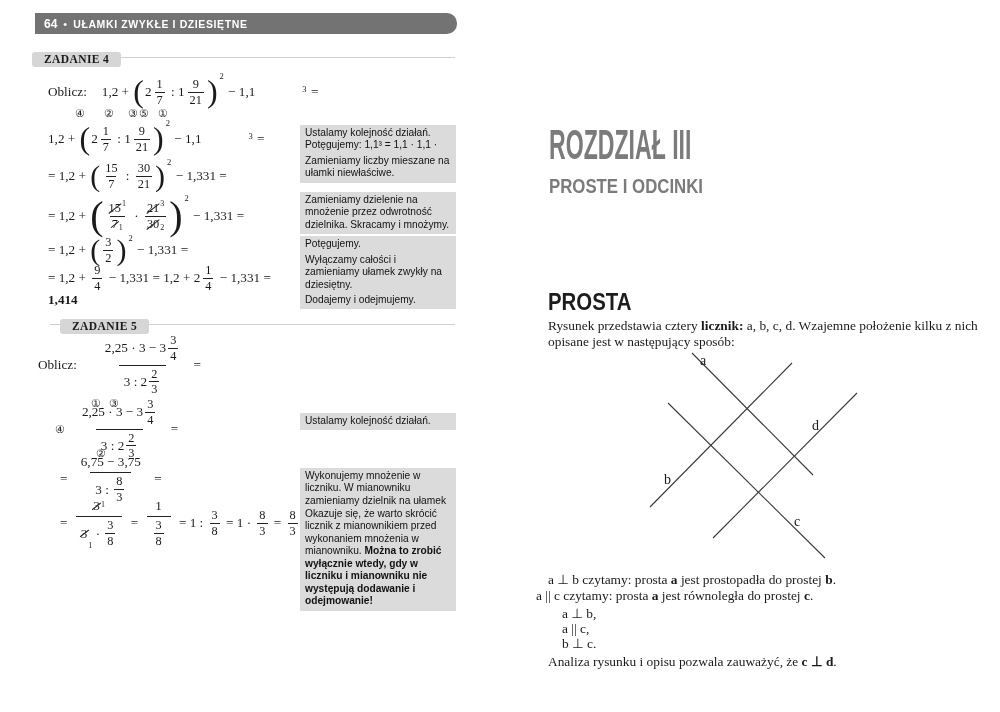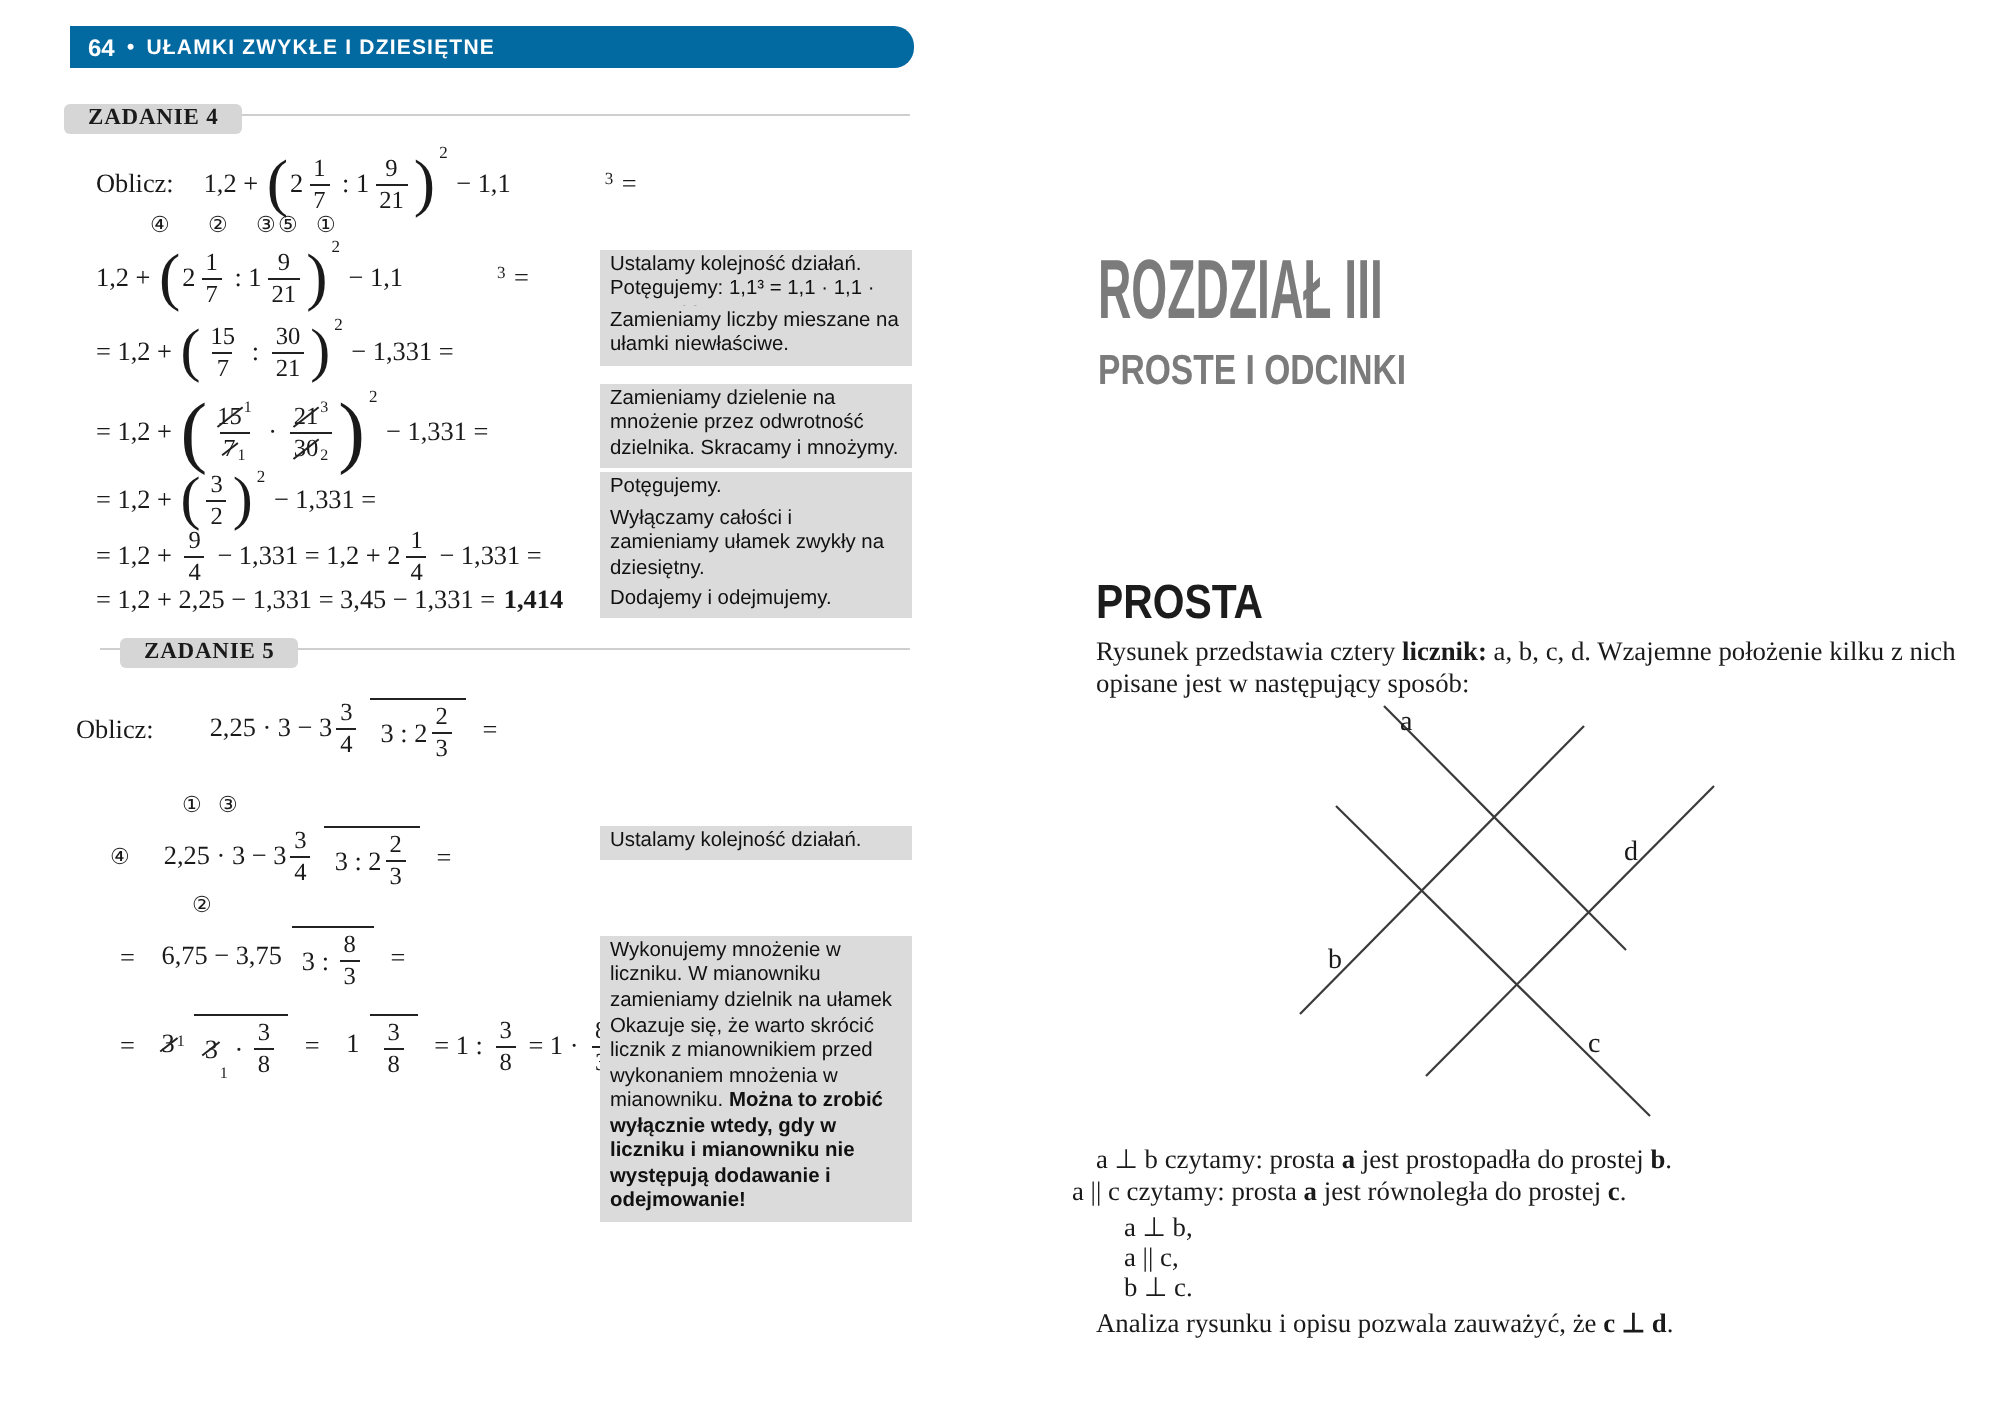"64" .topbar { background: #0369a1 -> #737373 }
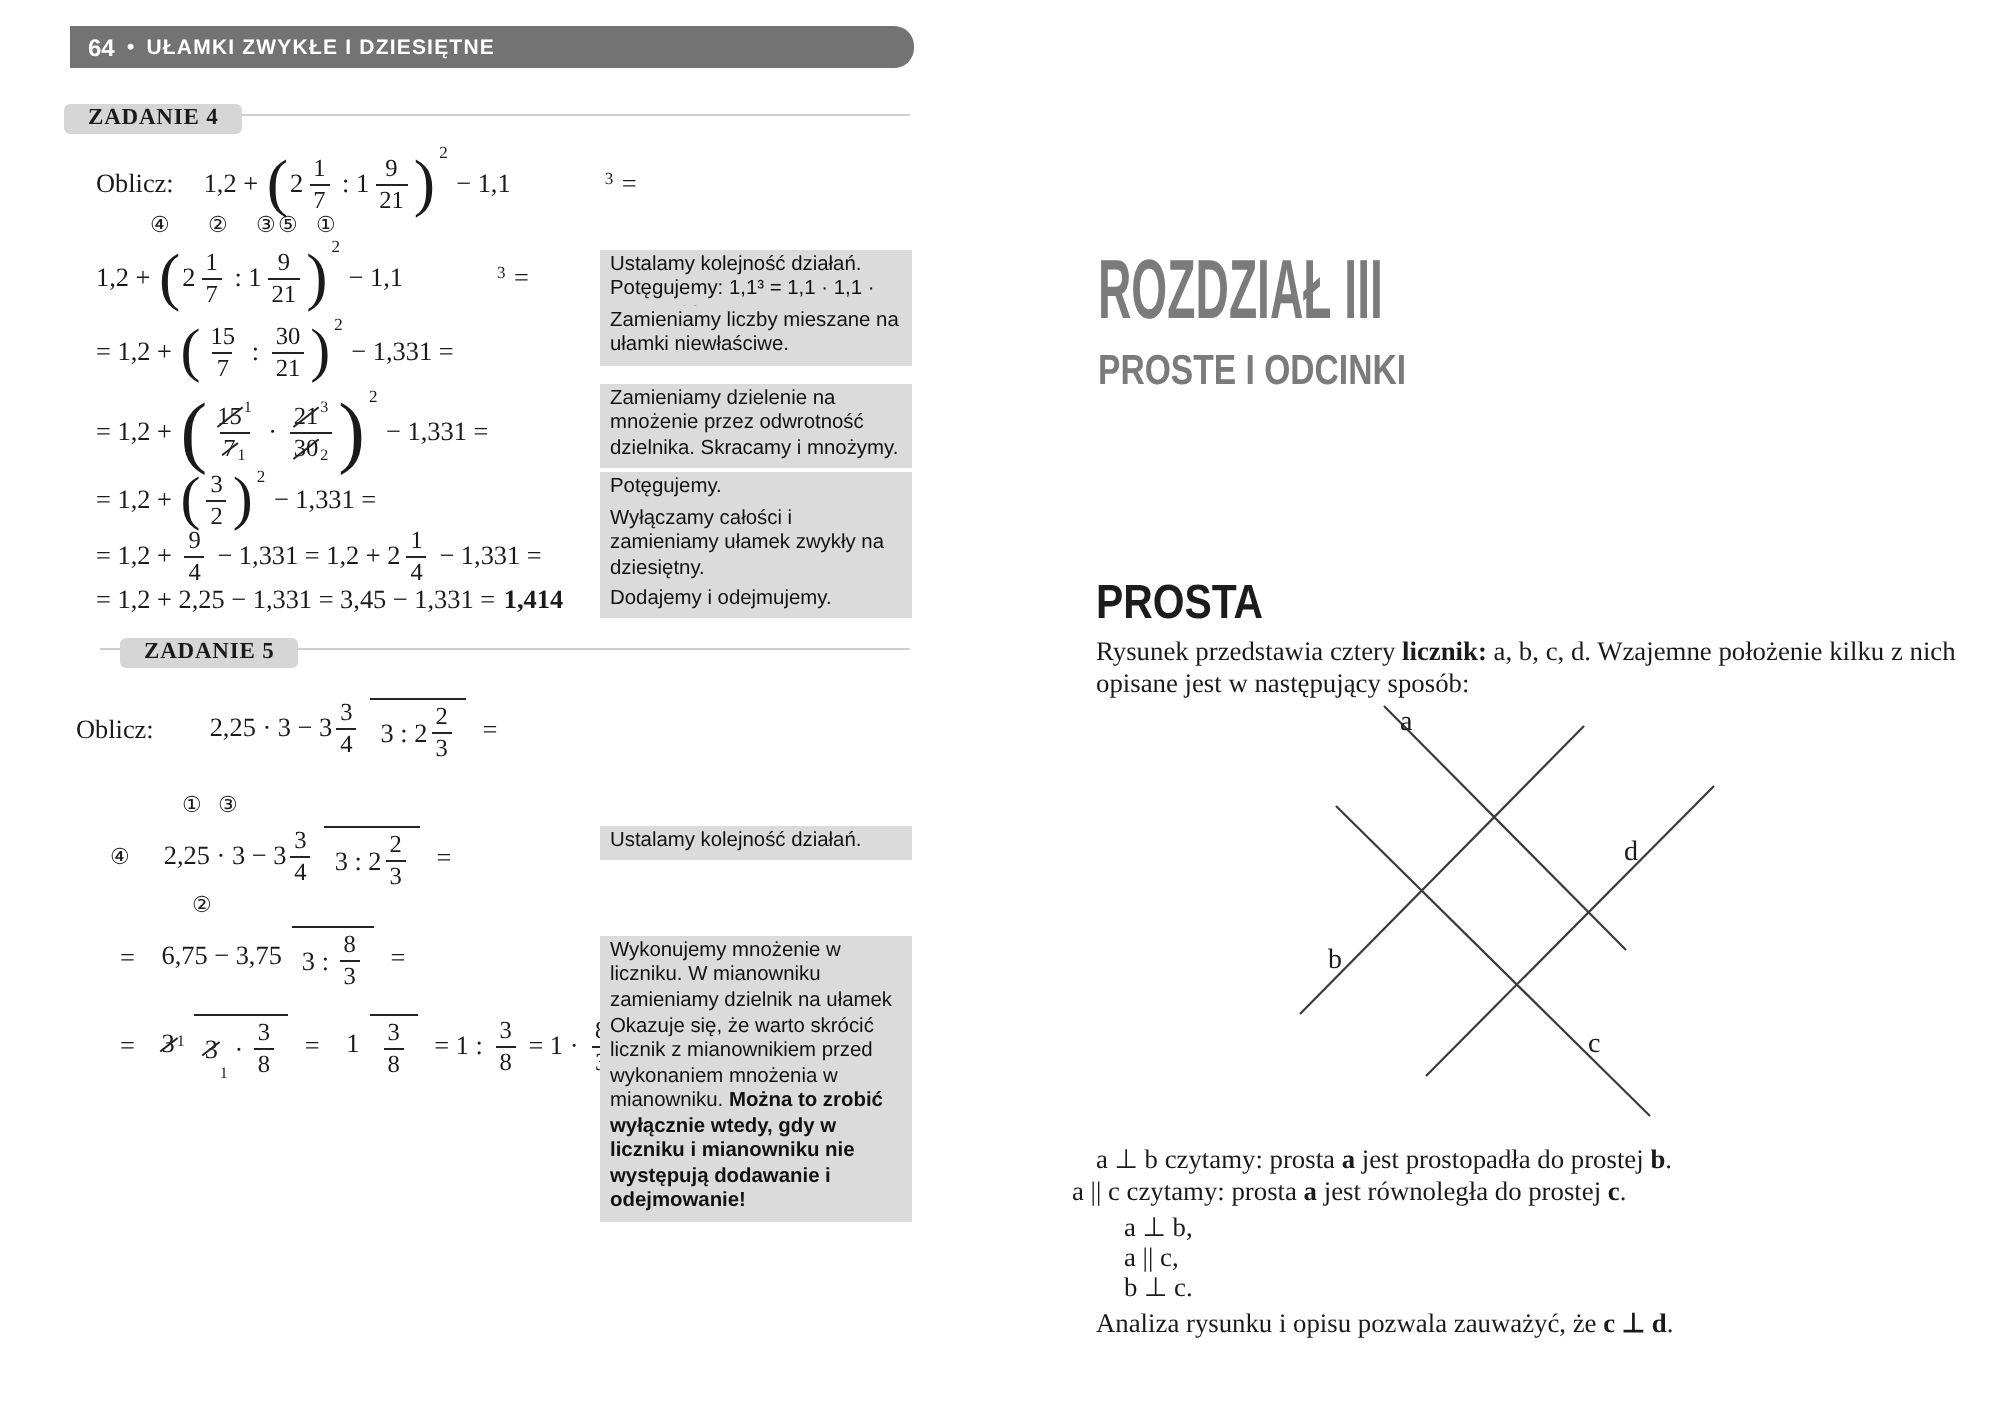"= 1,2 + 2,25 −" span.tok { html: <span>= 1,2 + 2,25 − 1,331 = 3,45 − 1,331 = </span> -> none }
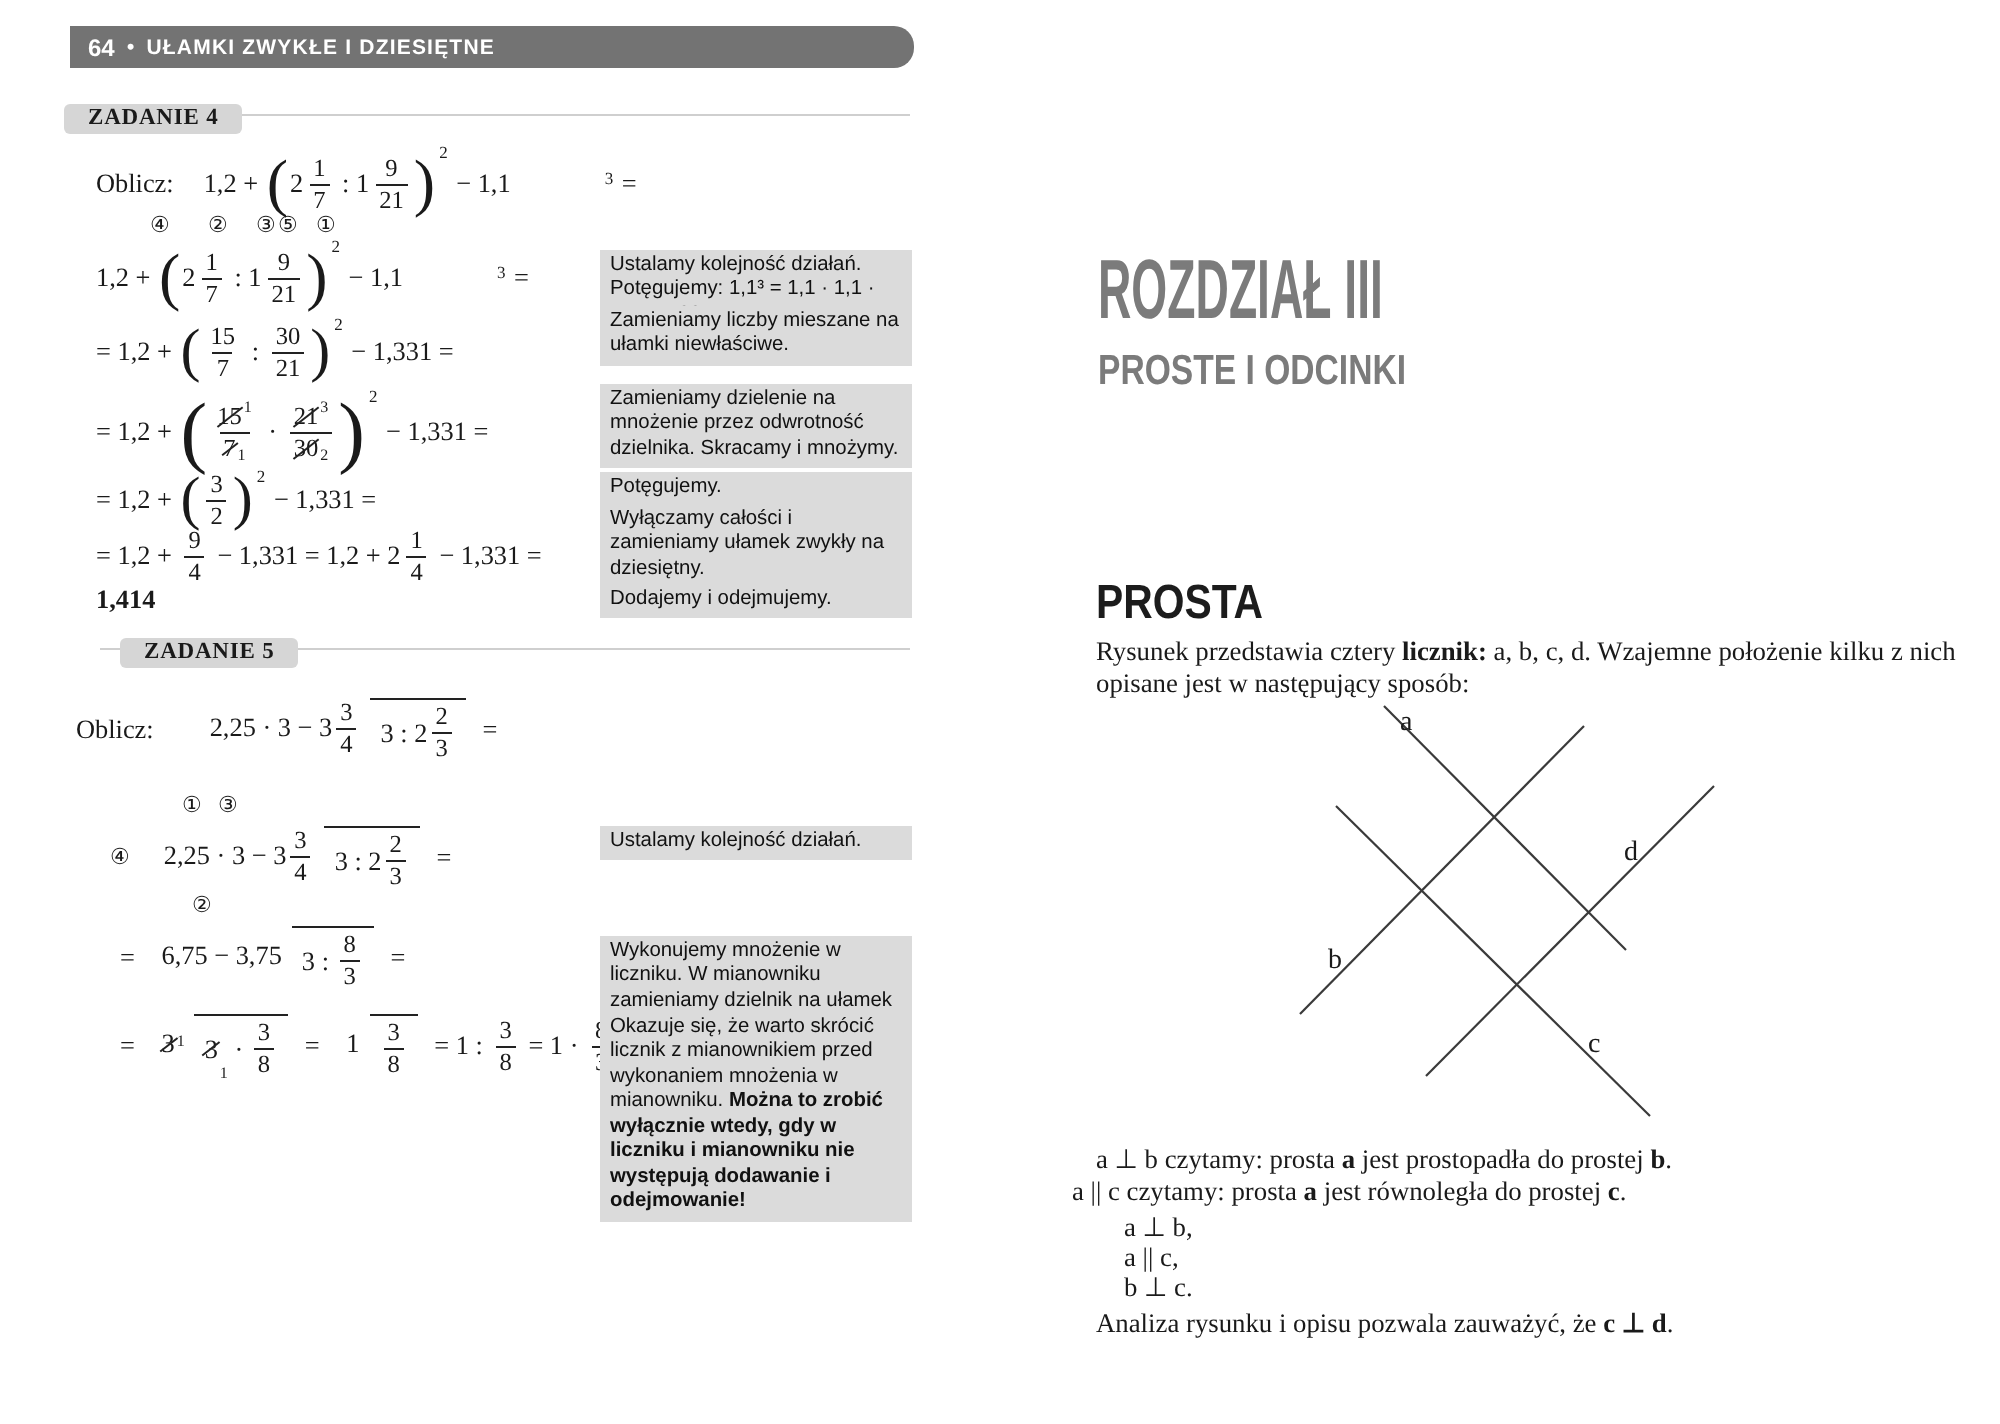"2,25 · 3 − 3" .bigfrac { flex-direction: row -> column }
